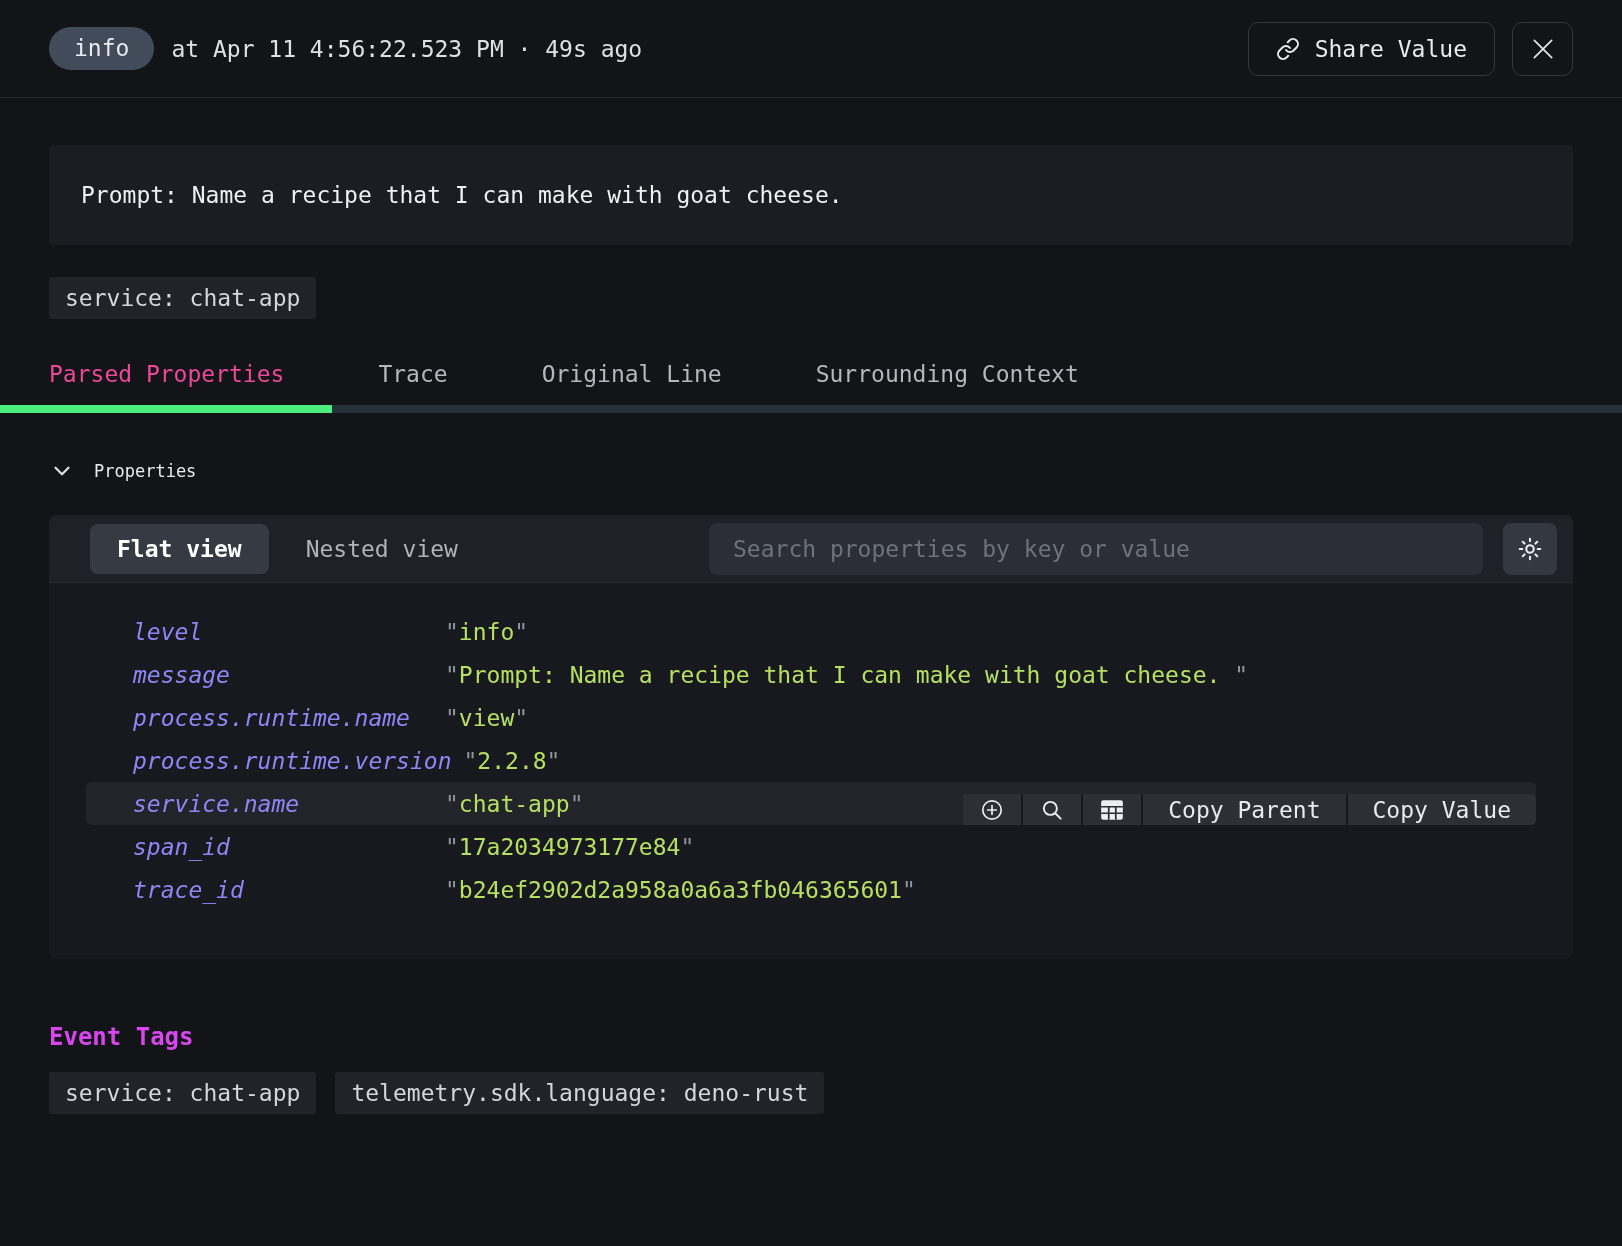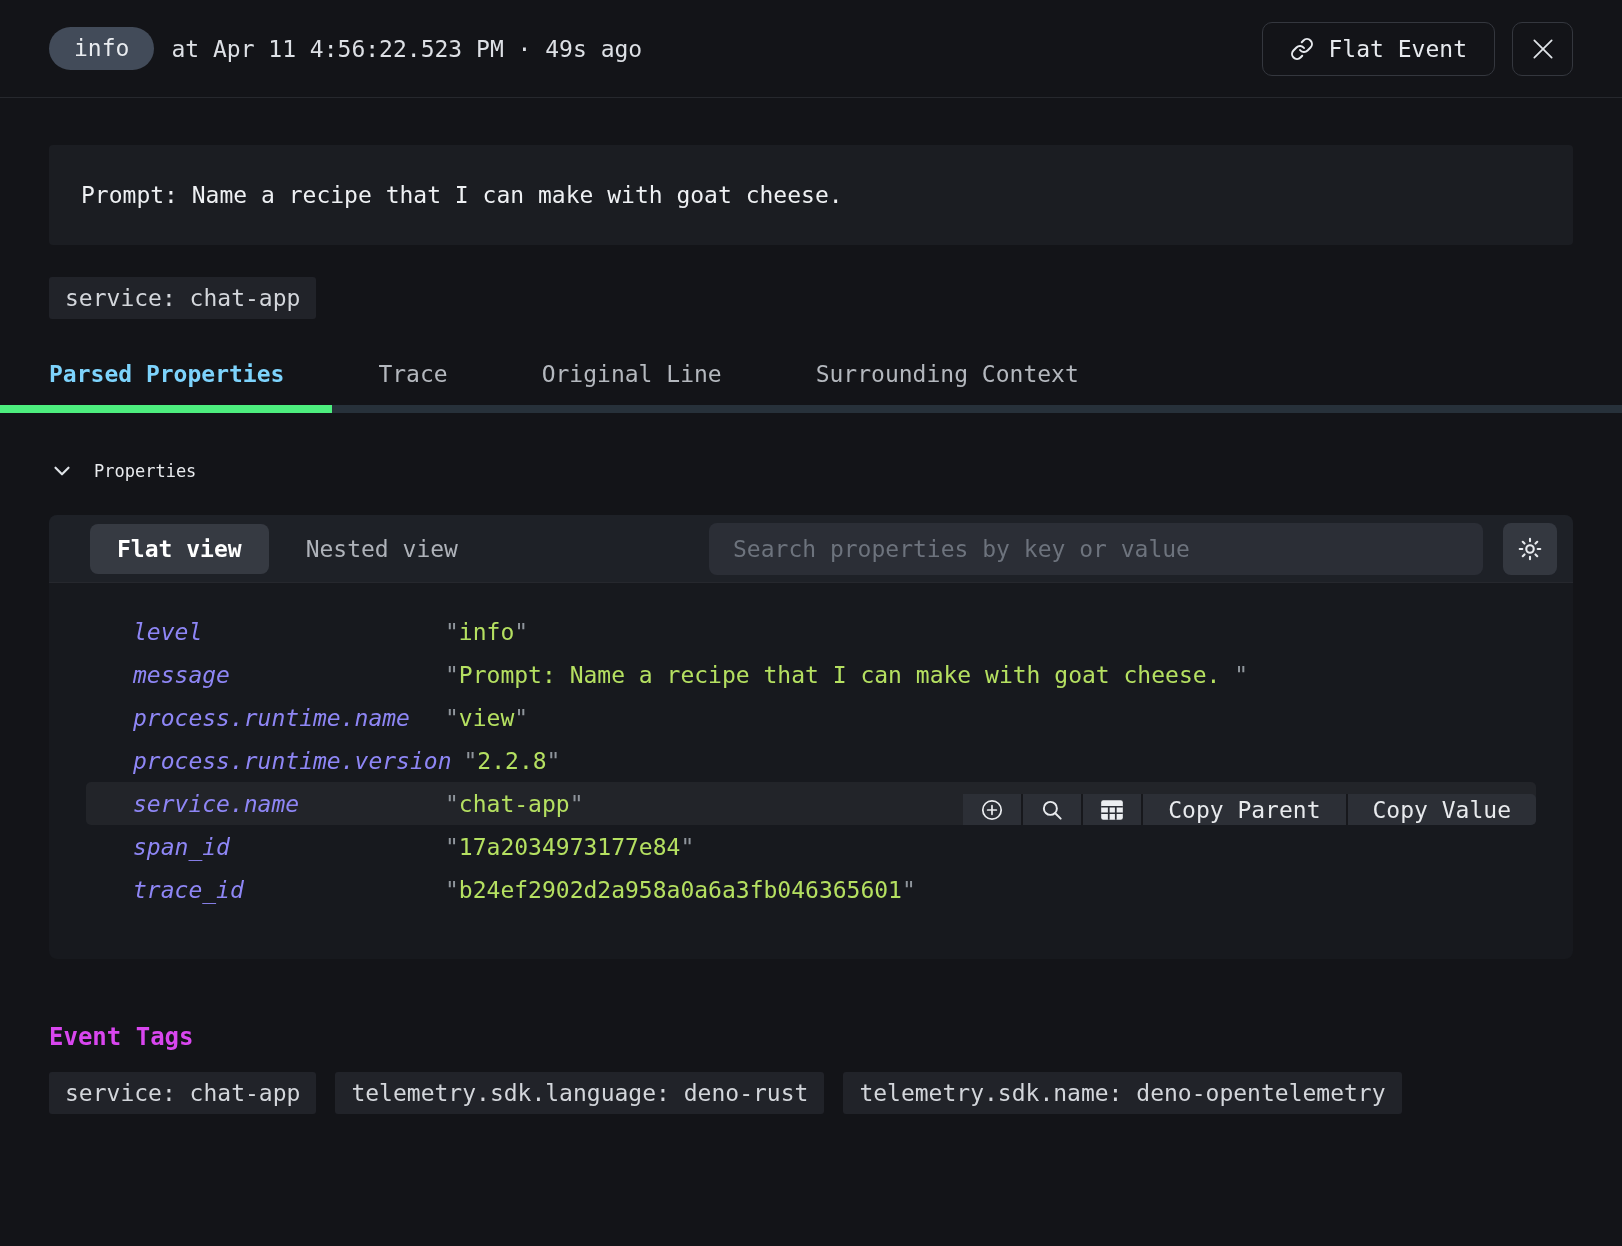"Flat Event" span { text: Flat Event -> Share Value }
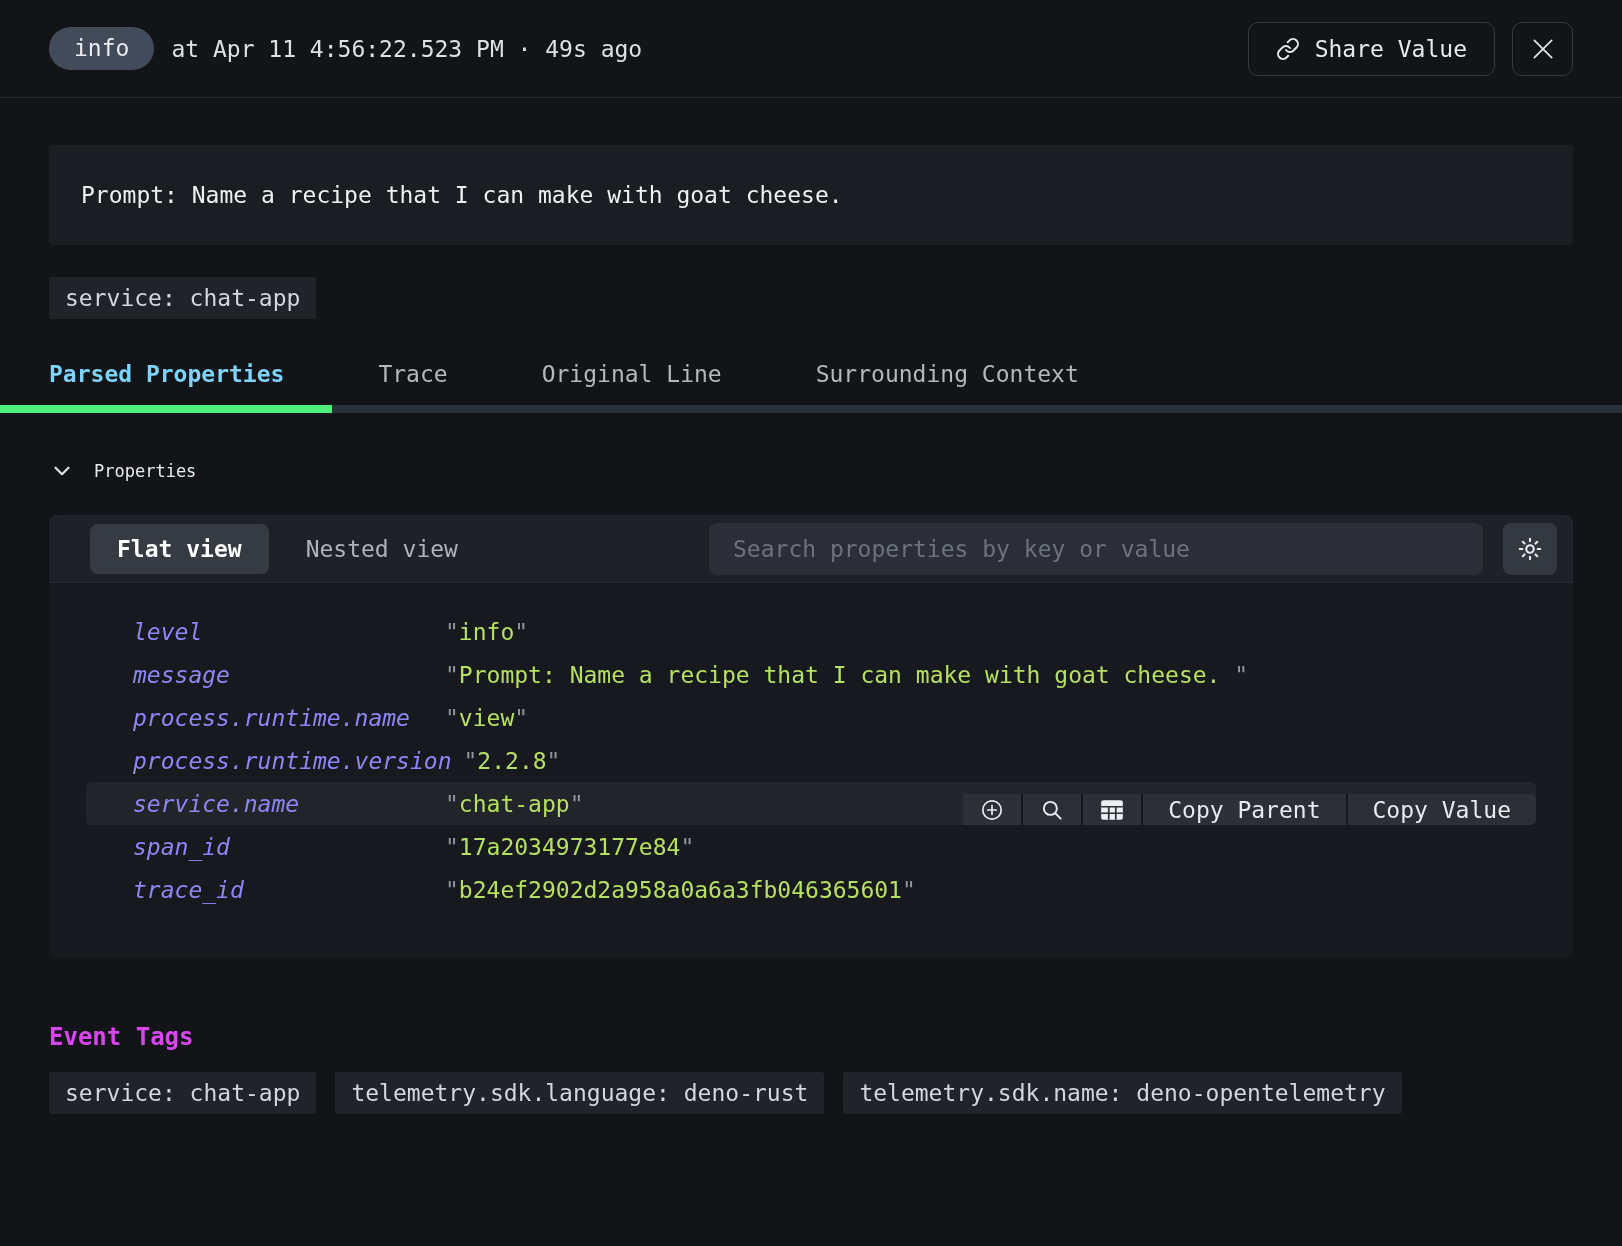"Parsed Properties" .tab.active { color: #7dd3fc -> #ec4899; font-weight: bold -> normal }
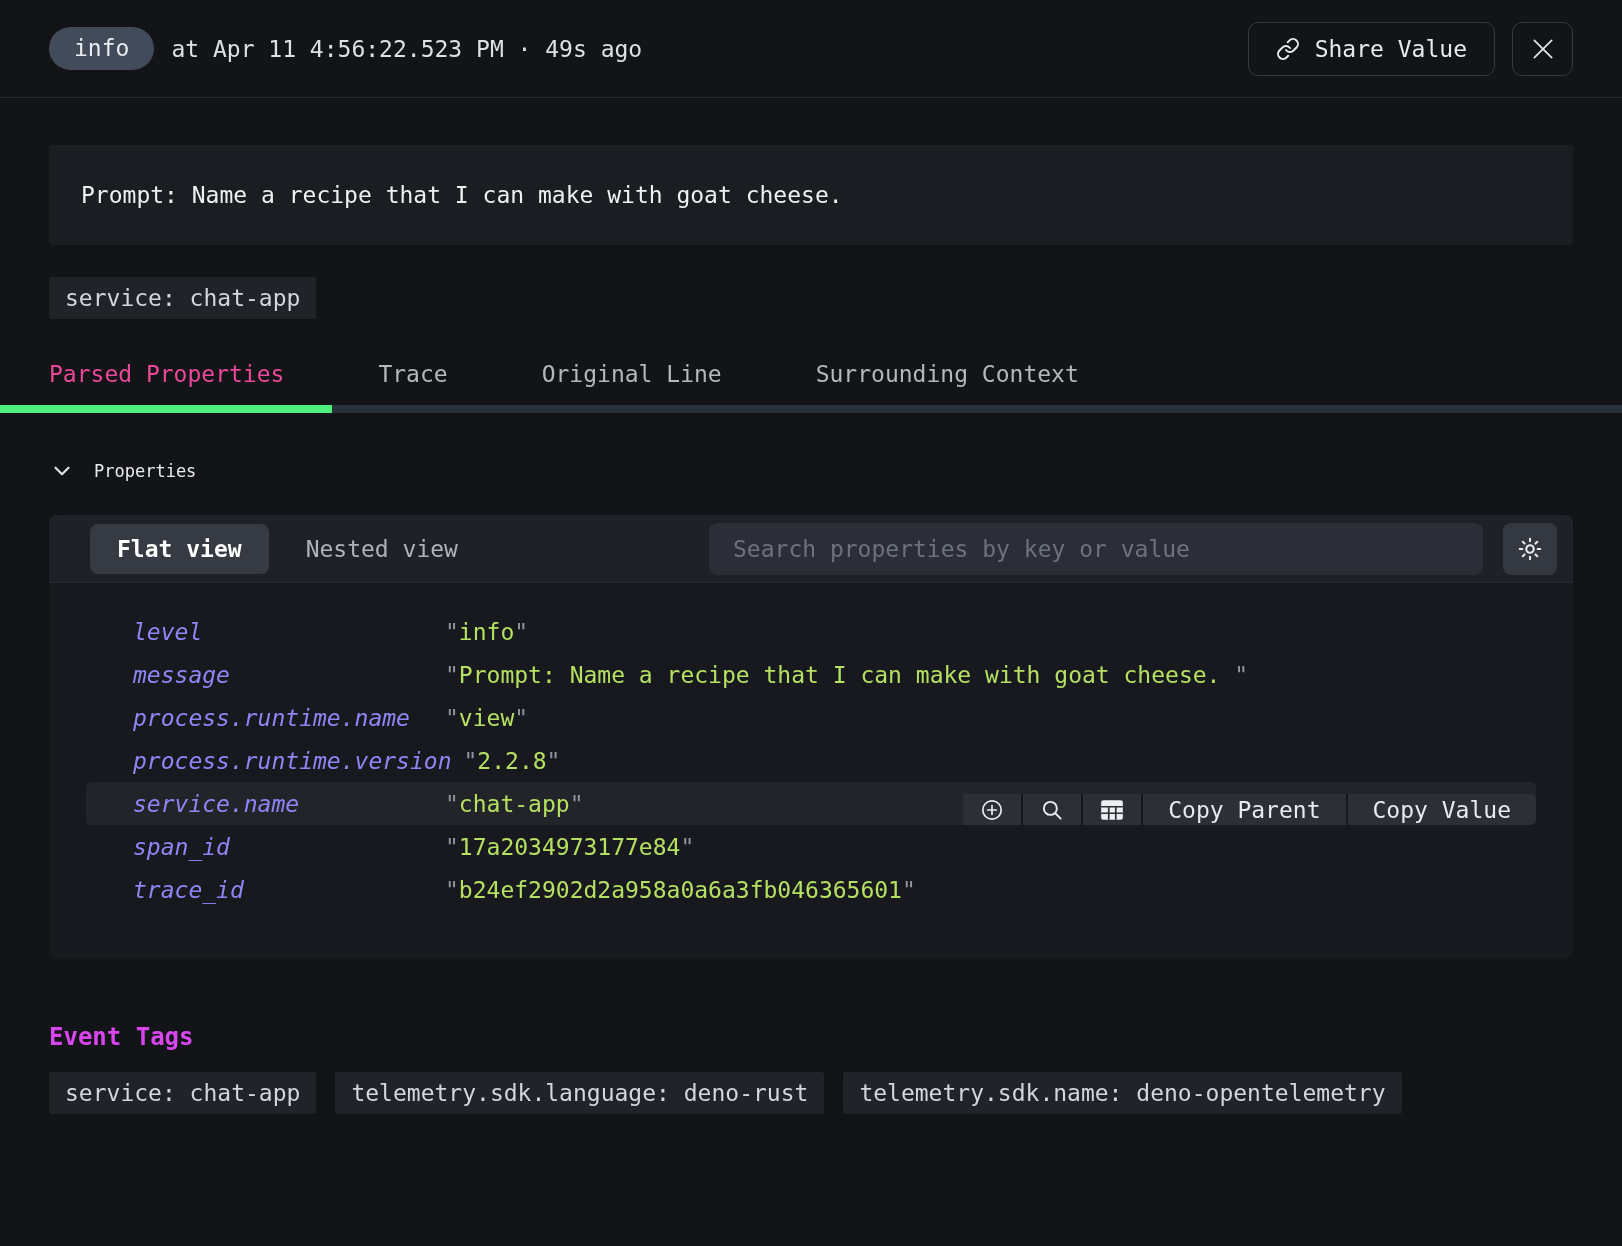"telemetry.sdk.name: deno-opentelemetry" span.event-tag { html: <span>telemetry.sdk.name: deno-opentelemetry</span> -> none }
